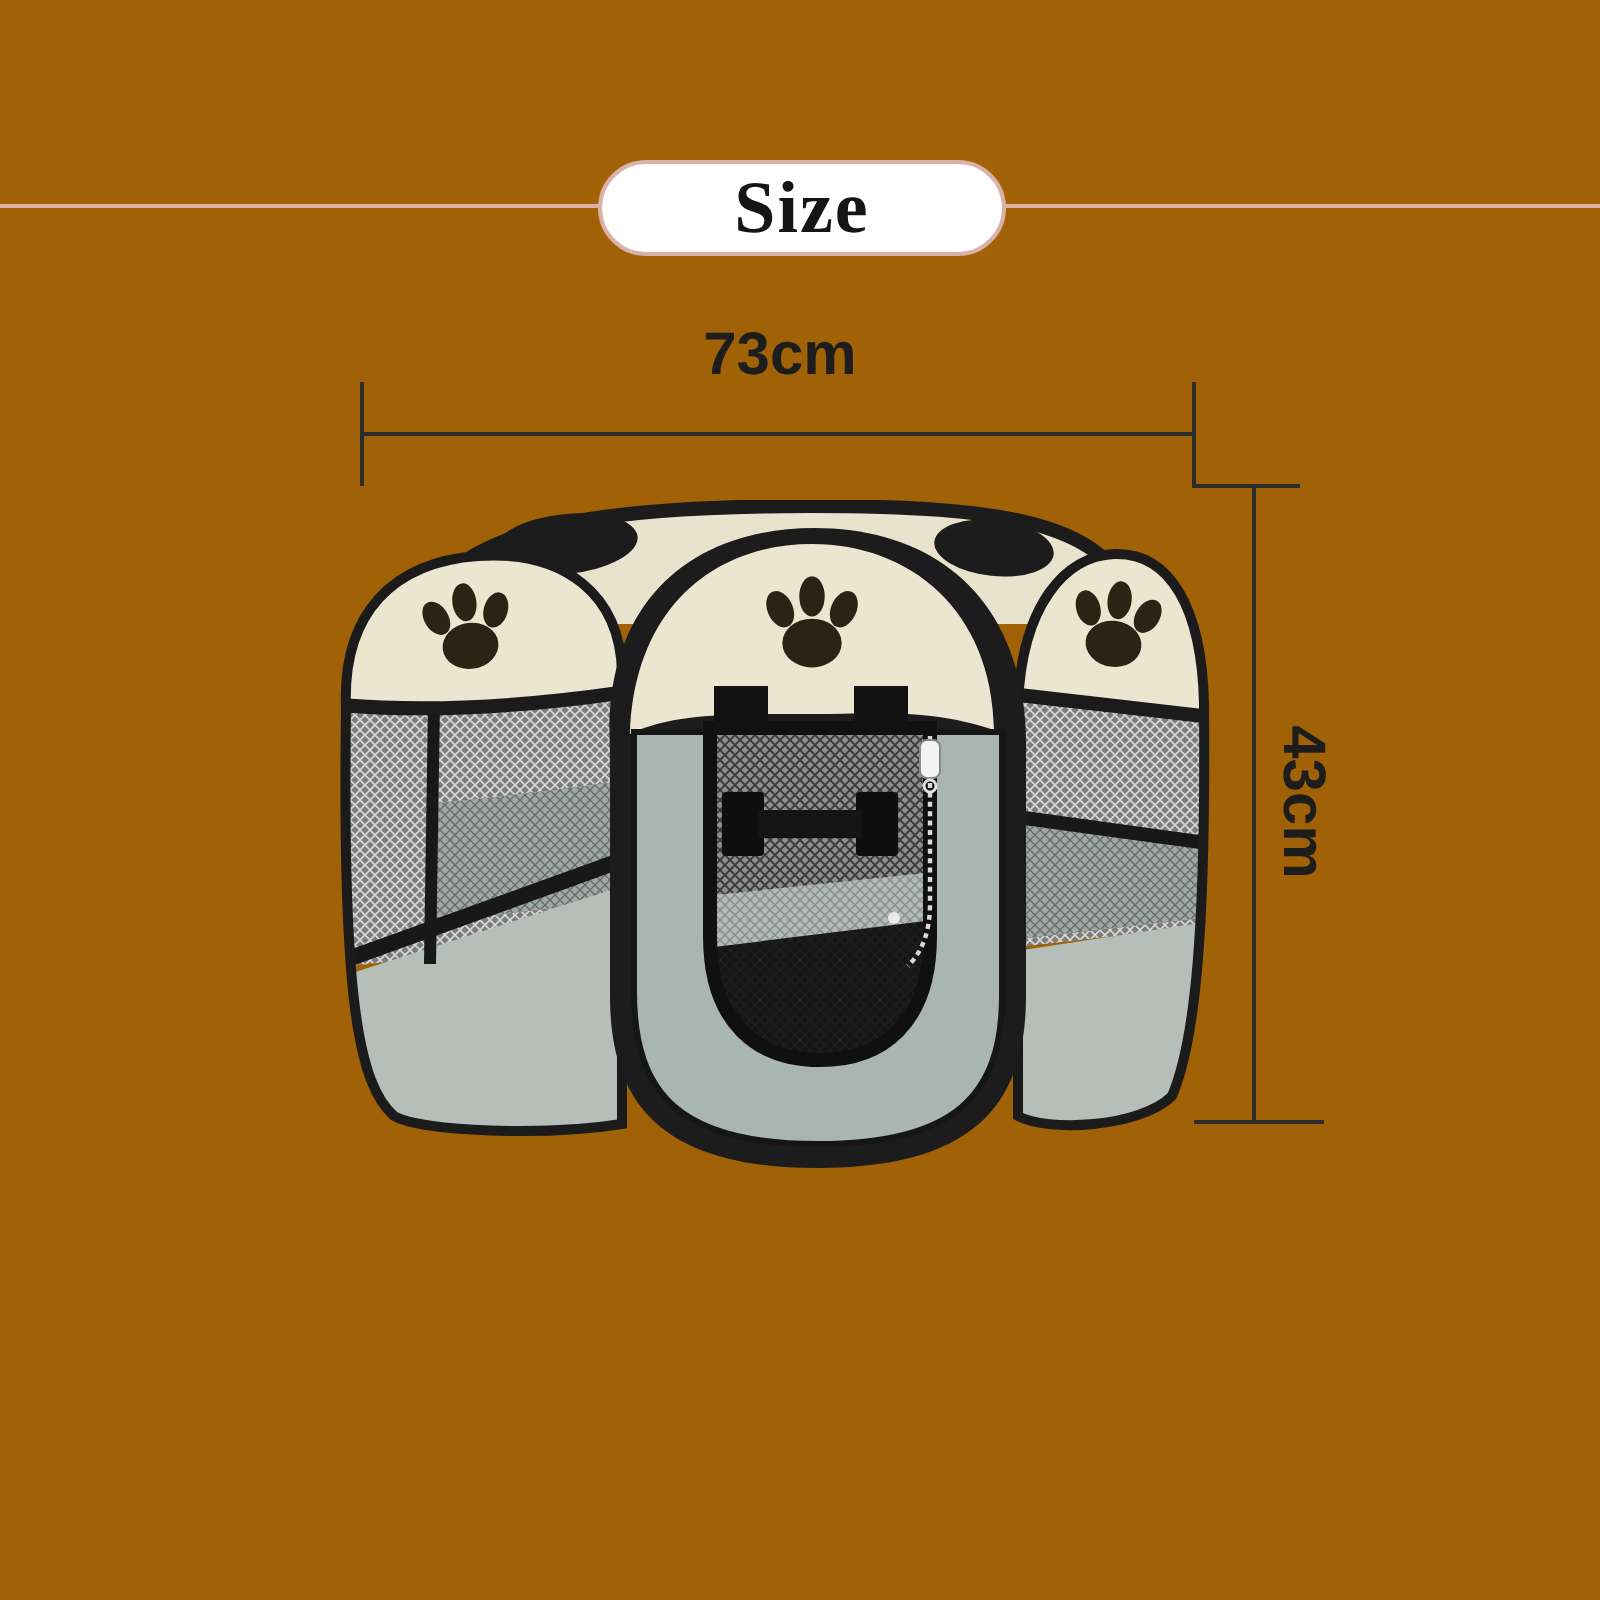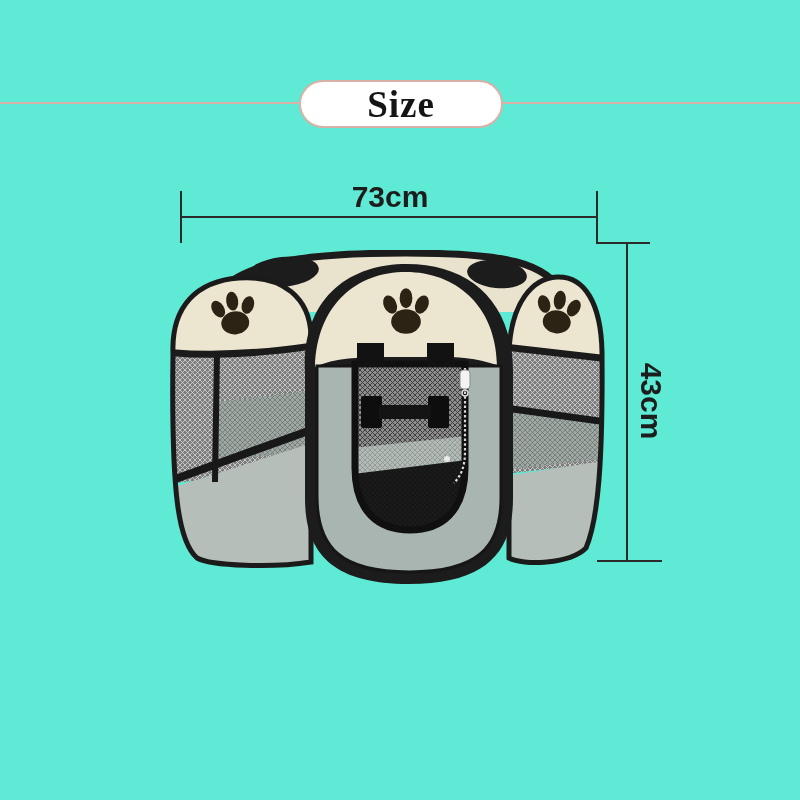"Size" .canvas { background: #5eead4 -> #a16207 }
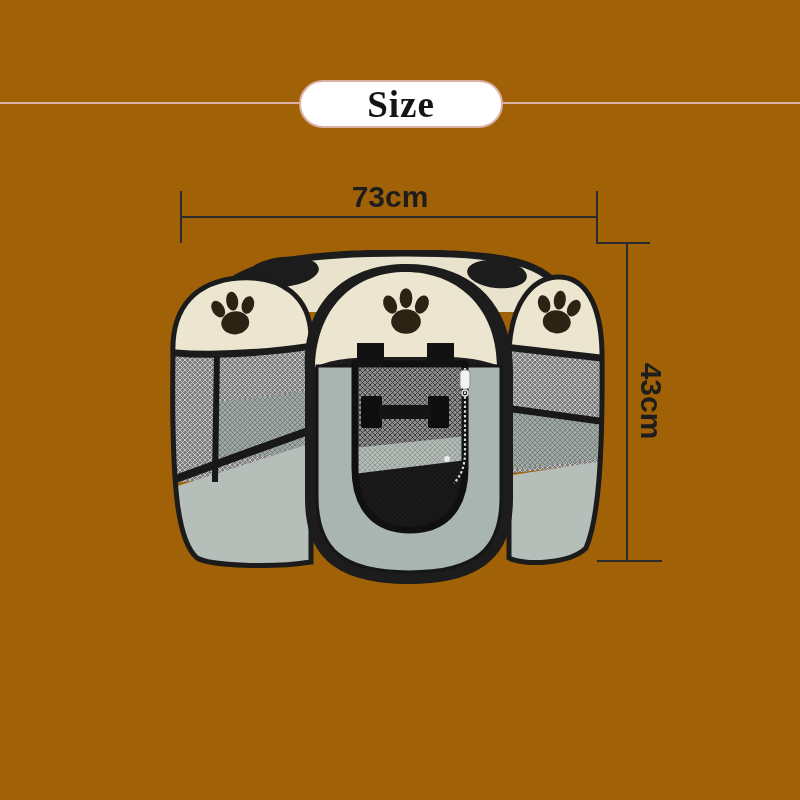"73cm" .dim-label.w { top: 182px -> 163px }
